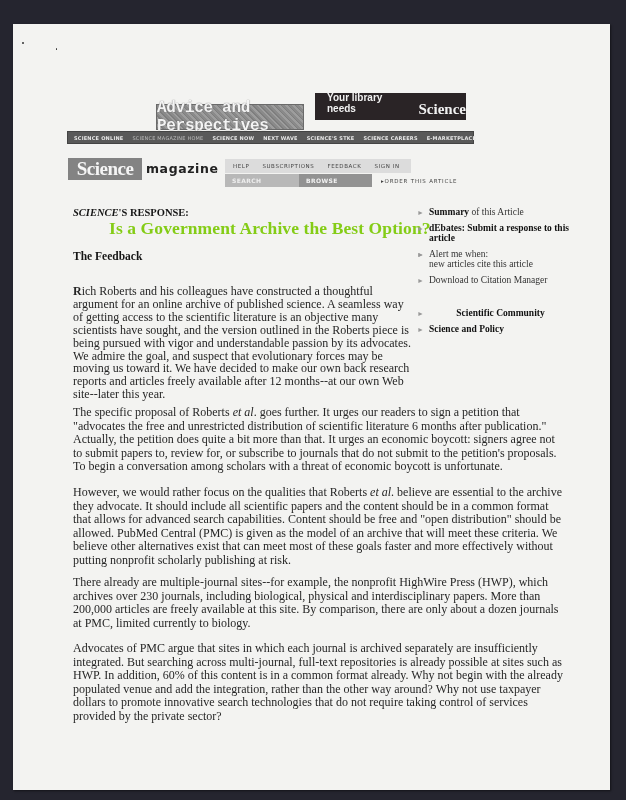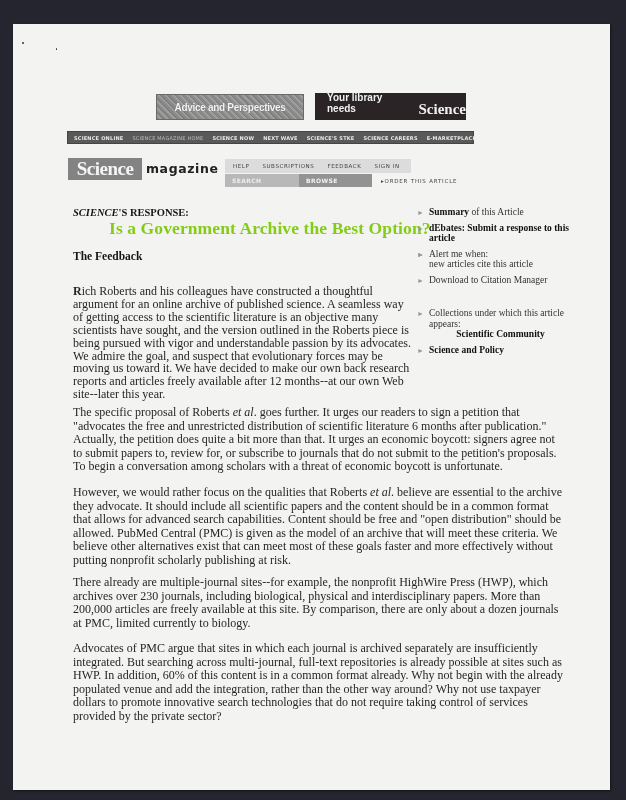"Advice and Perspectives" .banner-advice { font-family: Liberation Sans, sans-serif -> Liberation Mono, monospace; font-size: 10px -> 16px; top: 94px -> 104px }
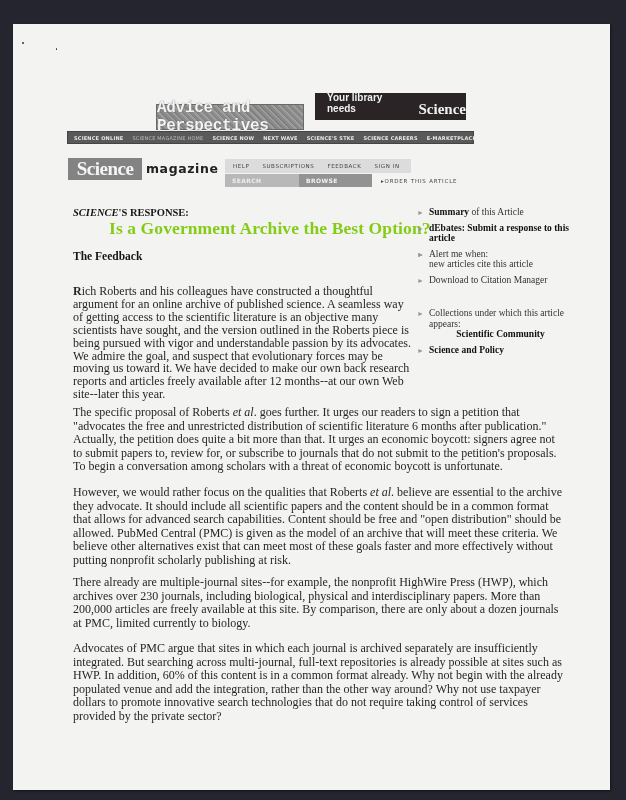"Collections under which this article" span { html: <span>Collections under which this article appears:</span> -> none }
